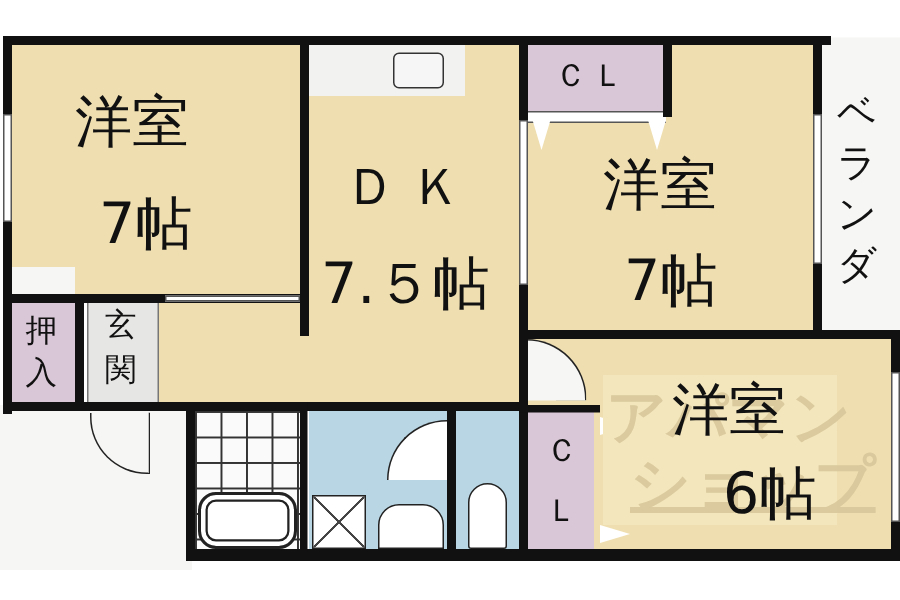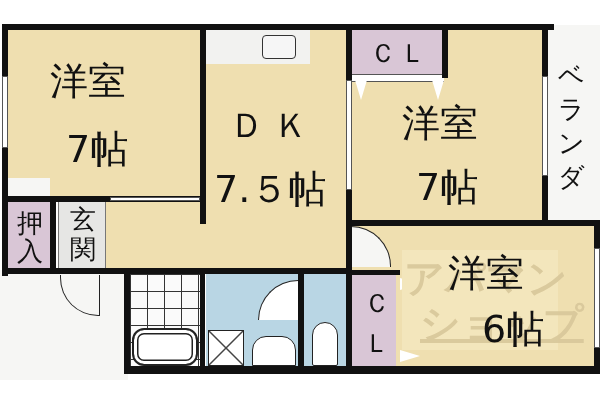"ＣＬ" .small { font-size: 26px -> 21px }
